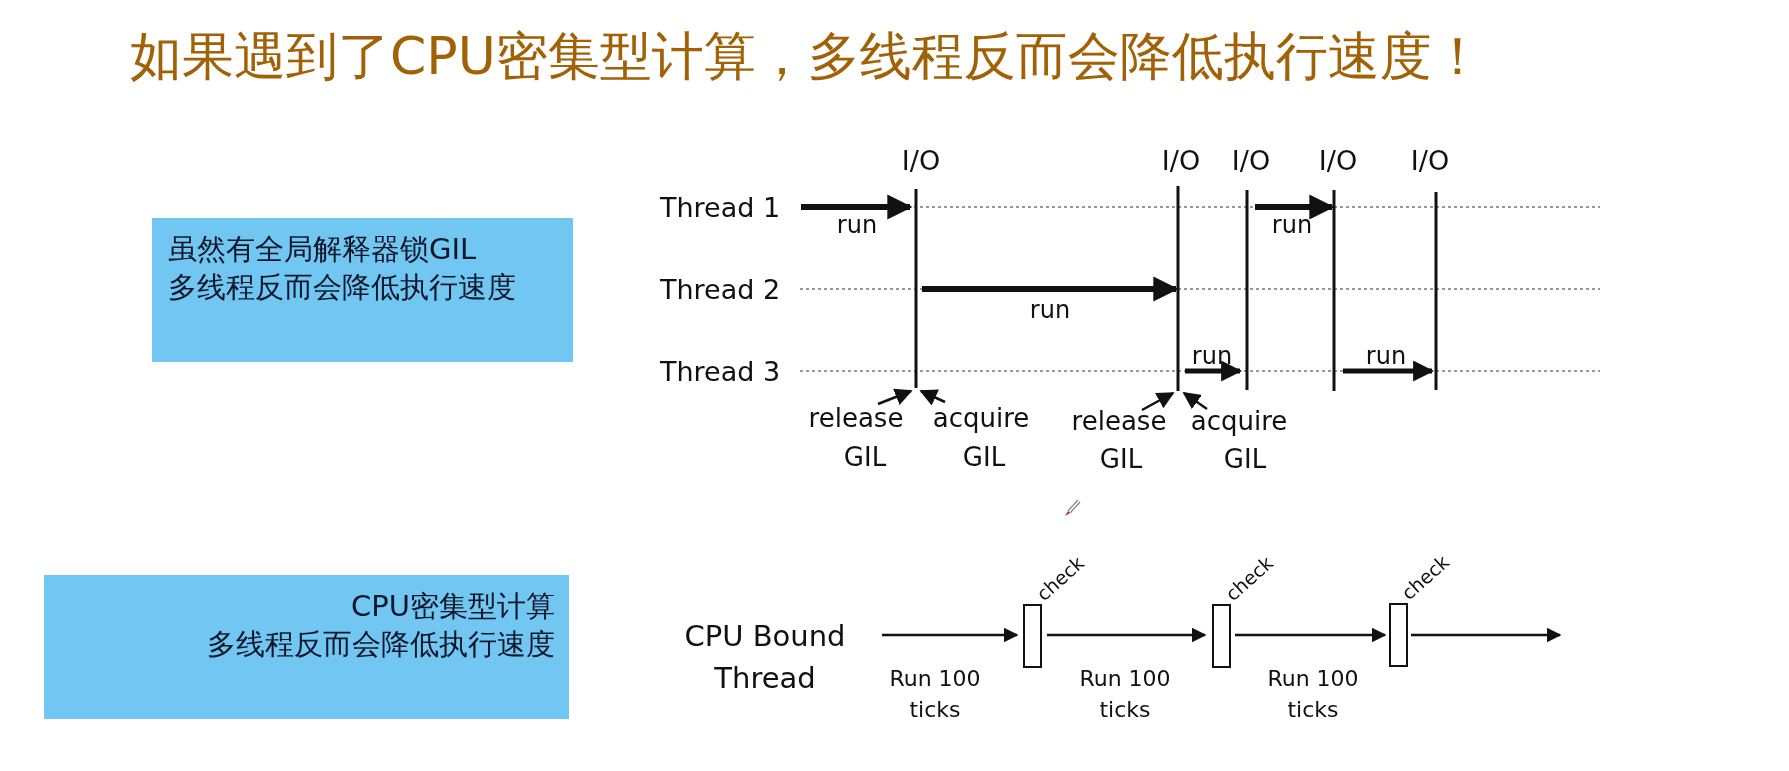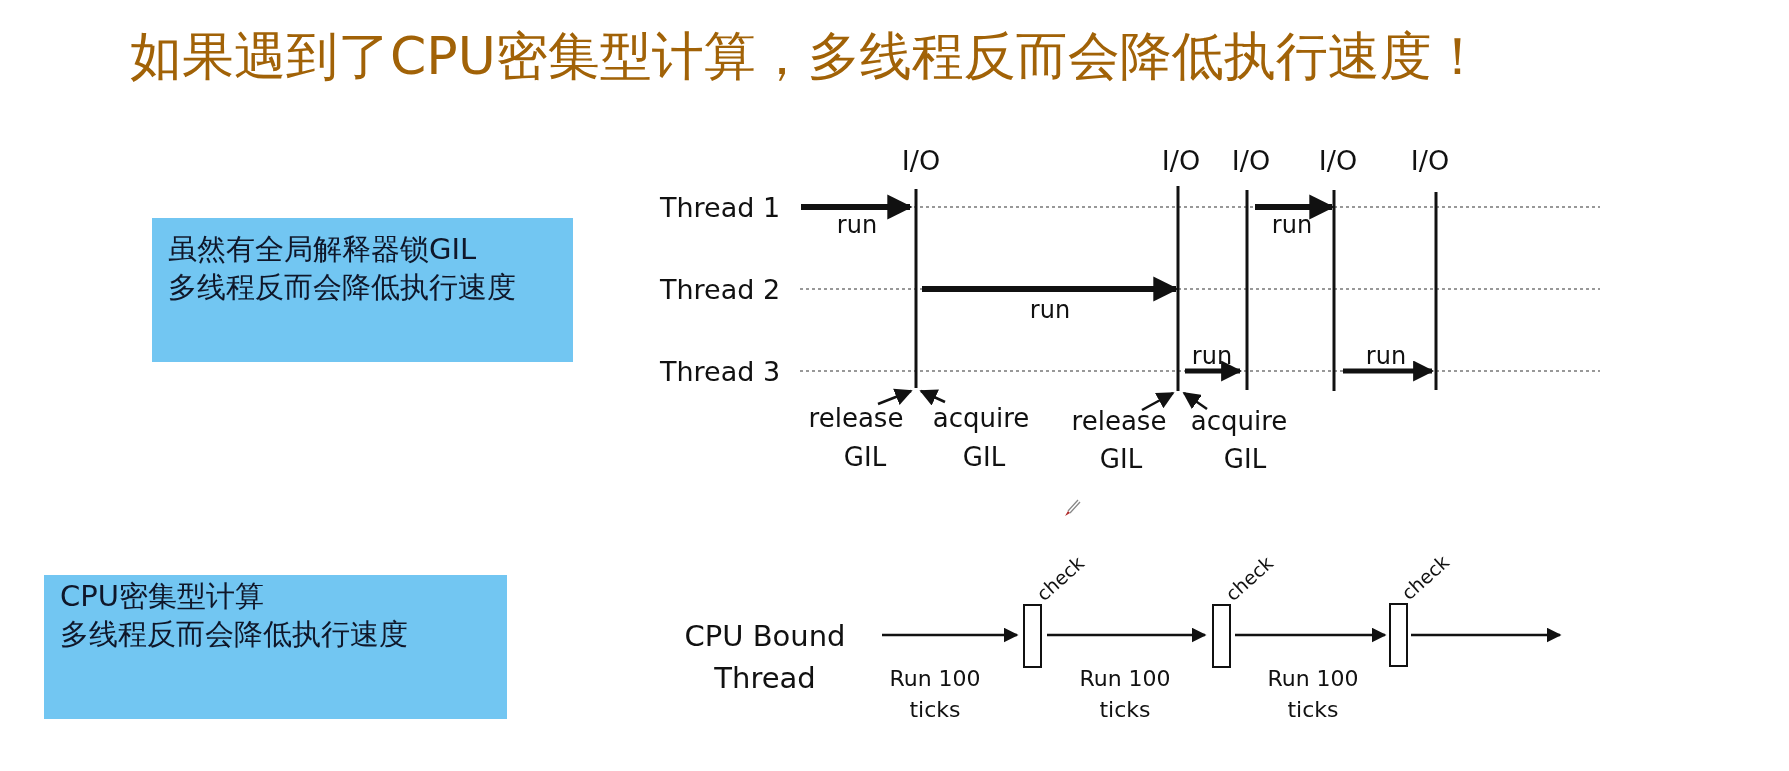"CPU密集型计算" #note2 { padding-top: 2px -> 12px; text-align: none -> right; width: 463px -> 525px }
